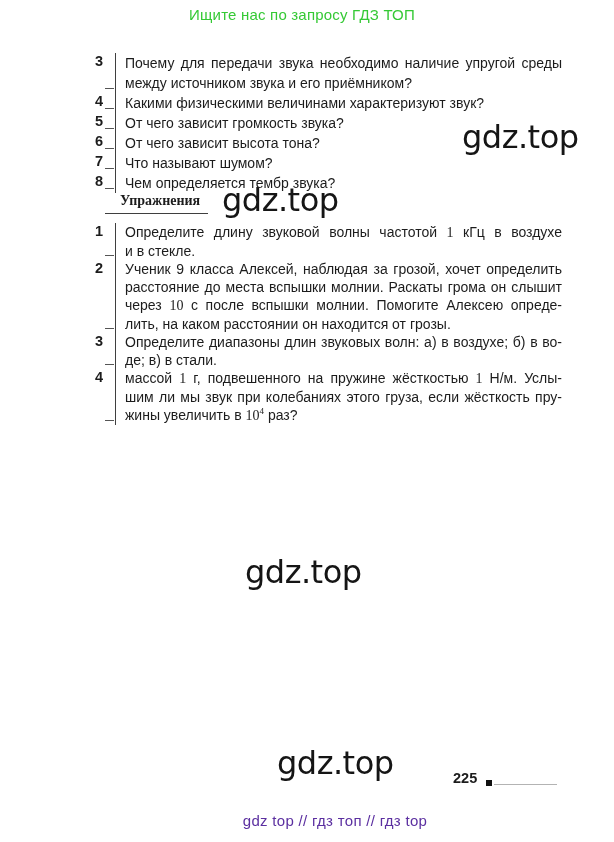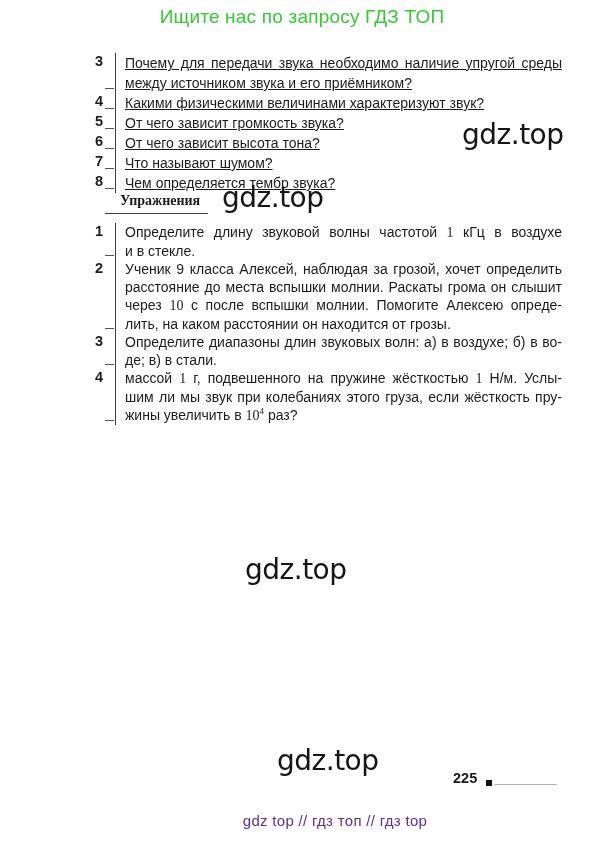"Ищите нас по запросу ГДЗ" .promo { font-size: 19px -> 15px }
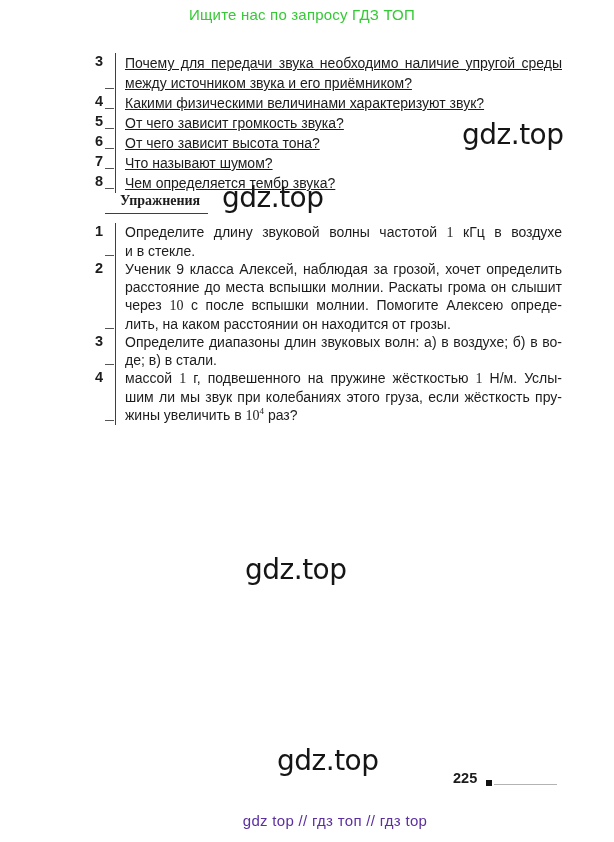"Почему для передачи звука необходимо" .q-block .line { text-decoration: underline -> none }
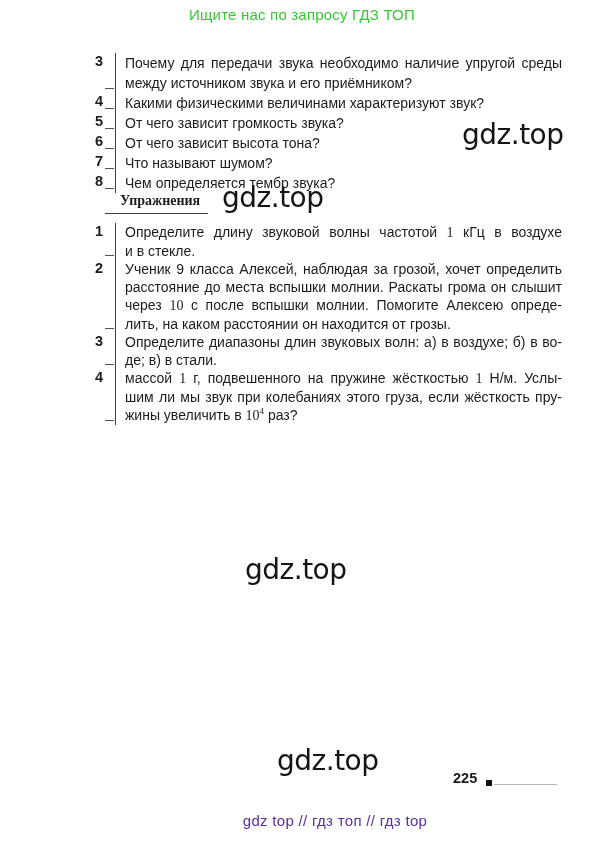"gdz.top" .watermark { font-size: 28px -> 32px }
